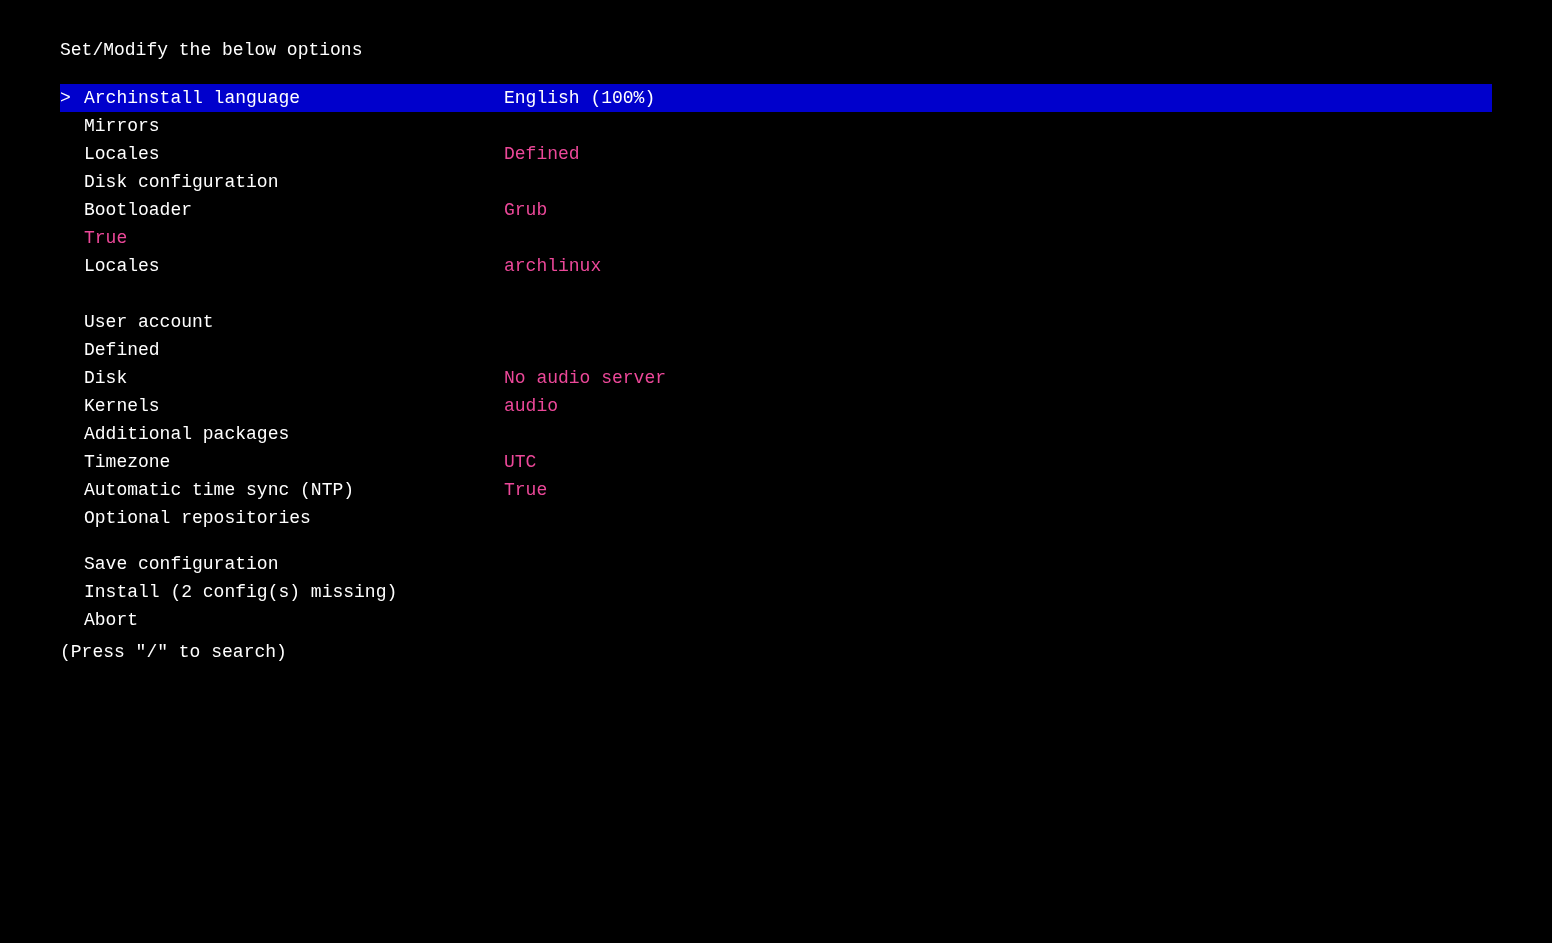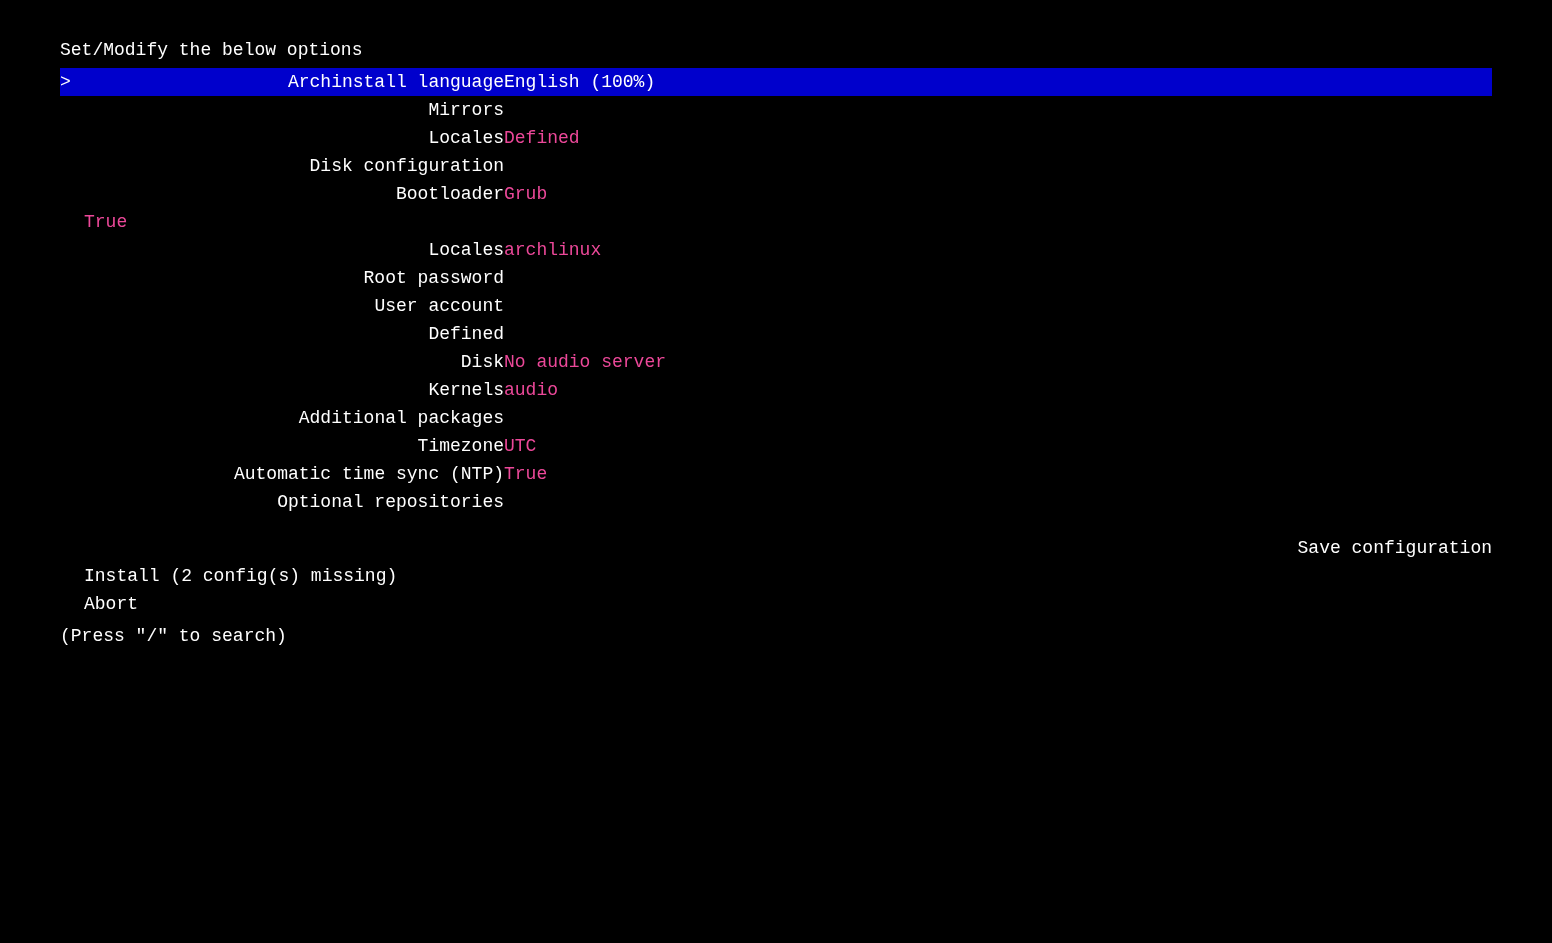"Set/Modify the below options" .header { margin-bottom: 8px -> 24px }
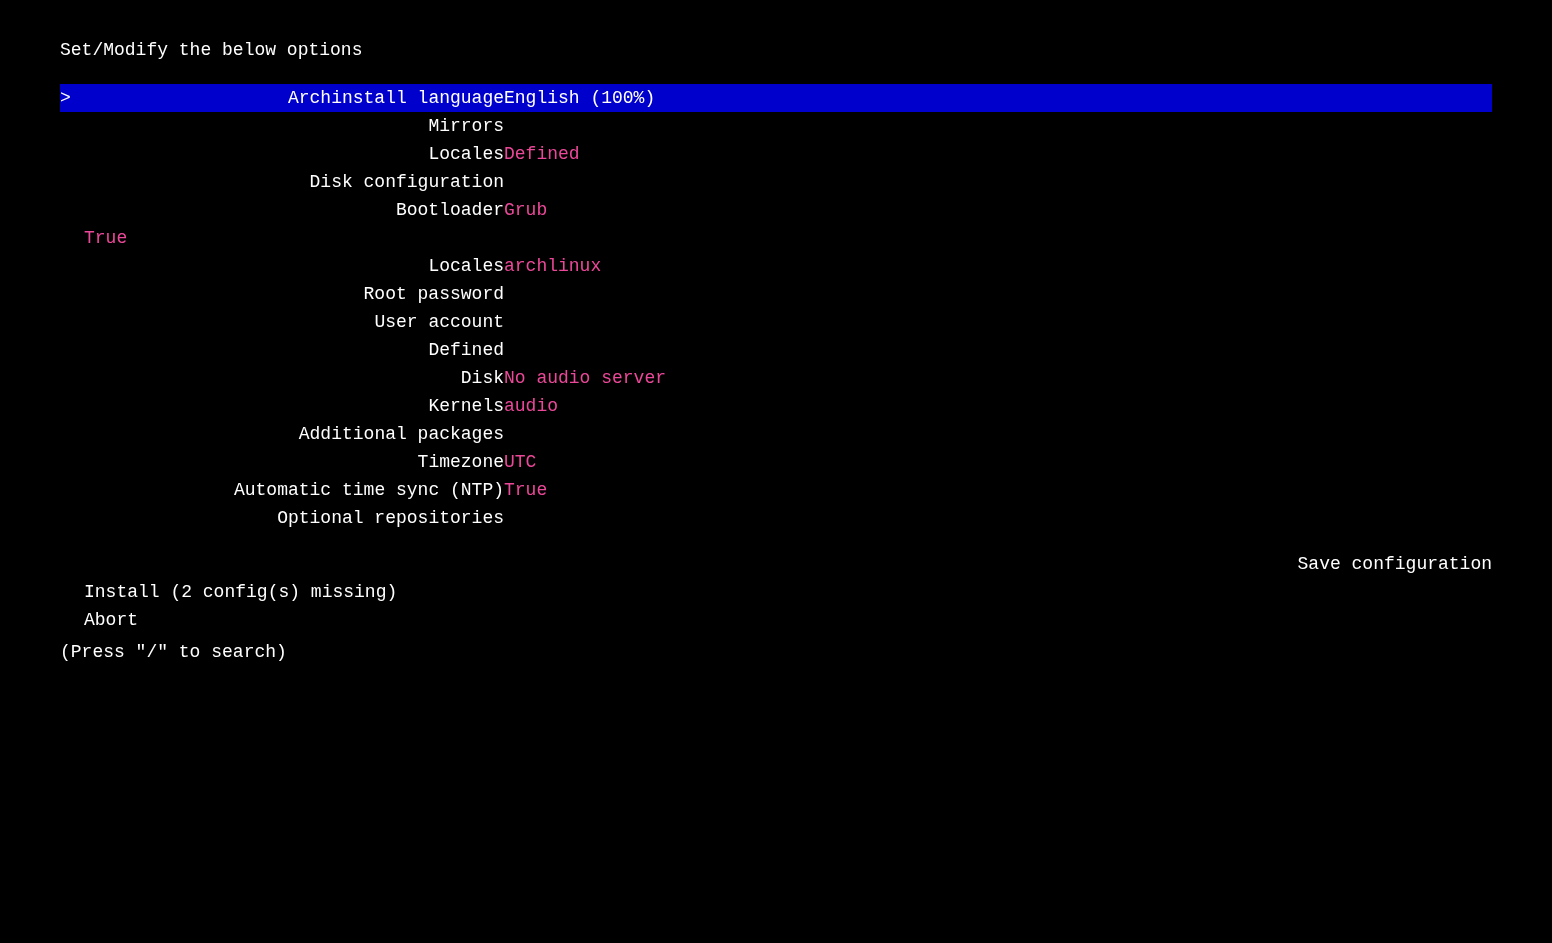"Archinstall language" .menu-item .item-label { text-align: right -> none }
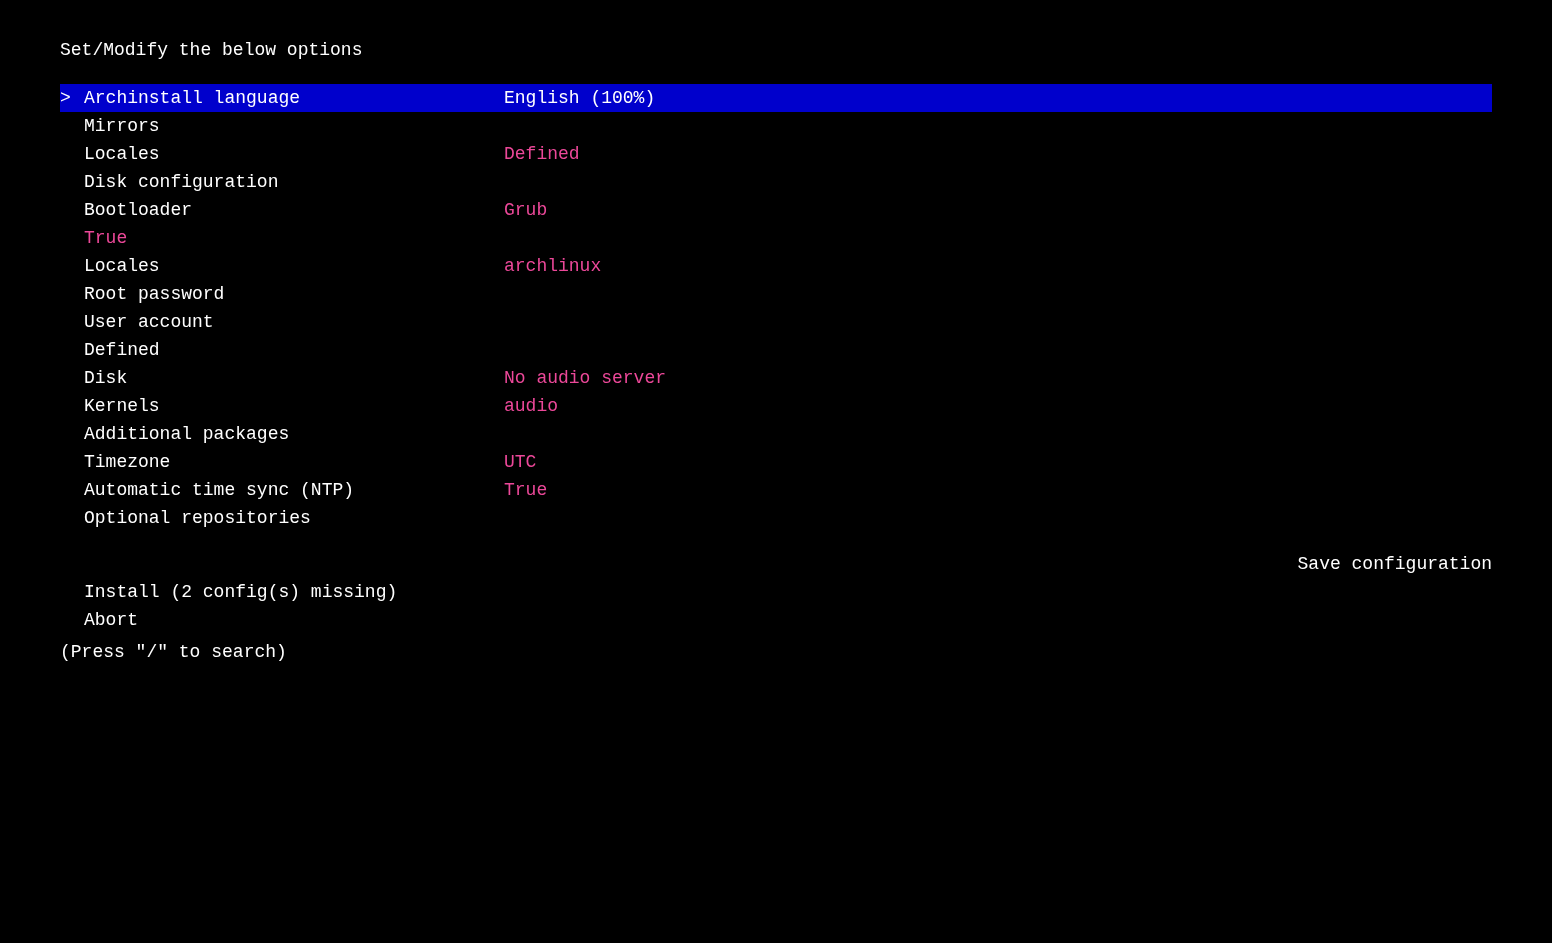"Root password" span.item-label { html: <span>Root password</span> -> none }
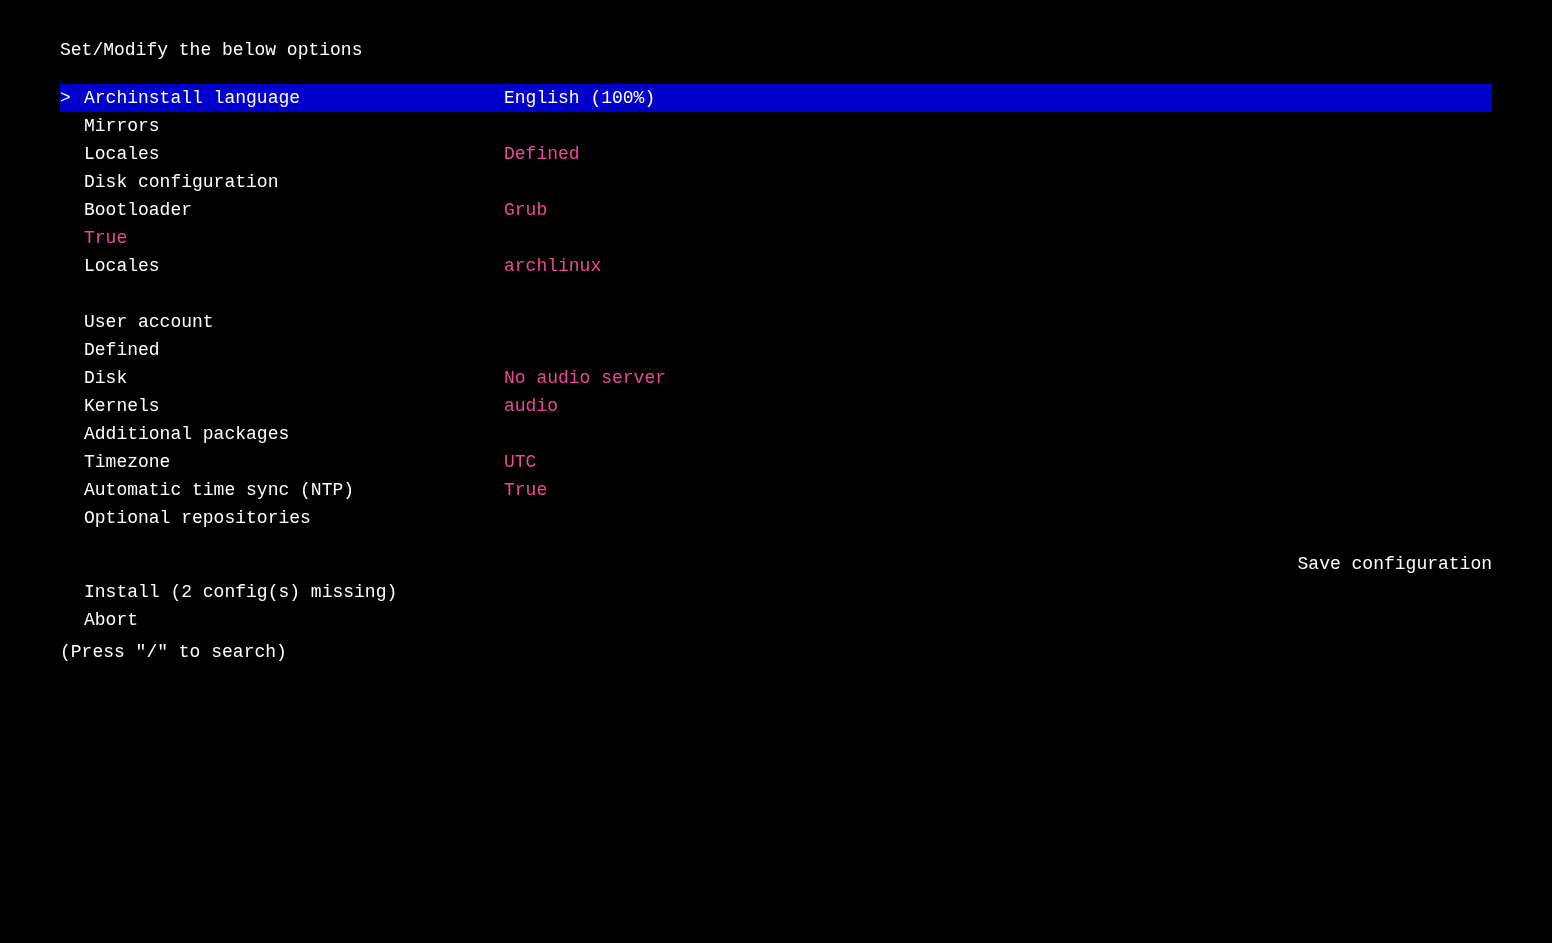"Save configuration" li { text-align: right -> none }
